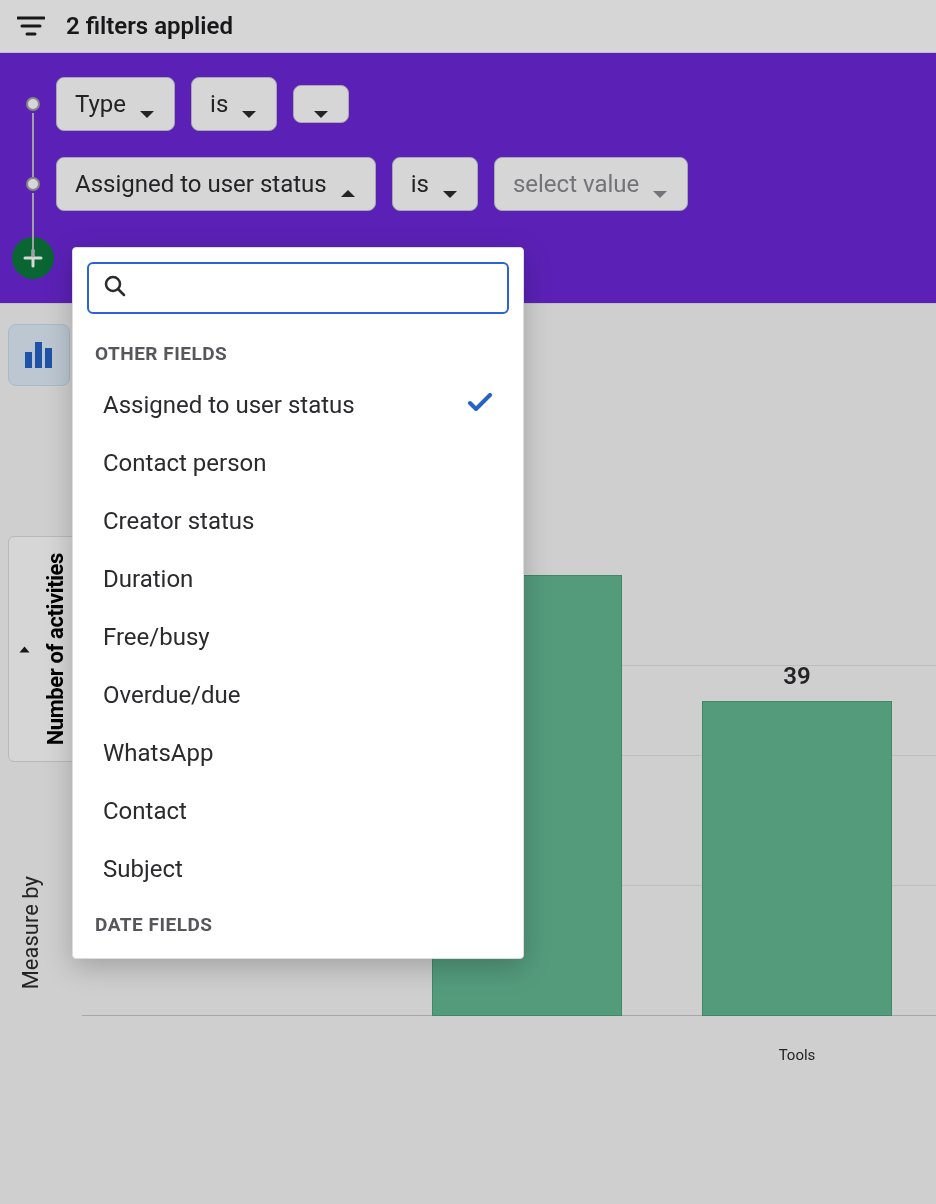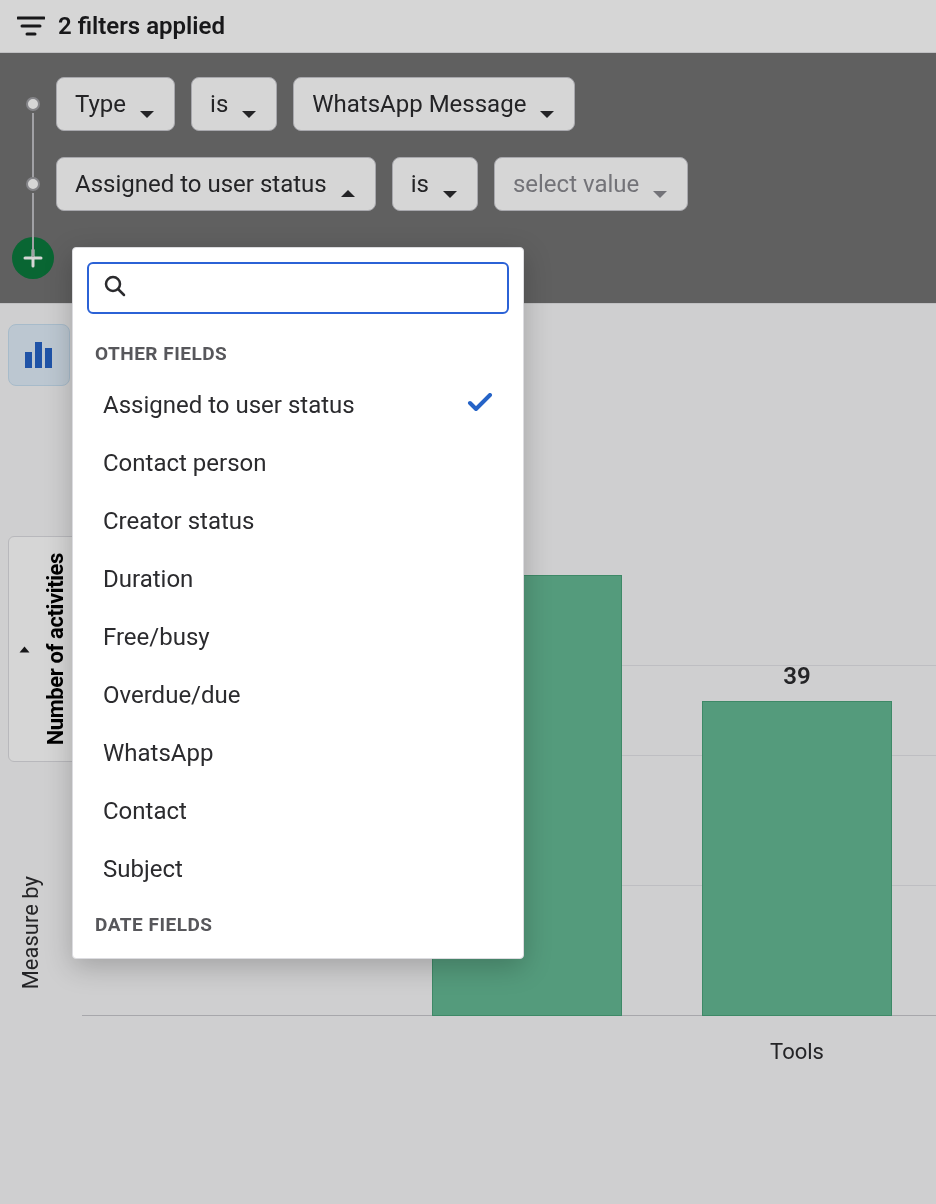"2 filters applied" .header { gap: 12px -> 20px }
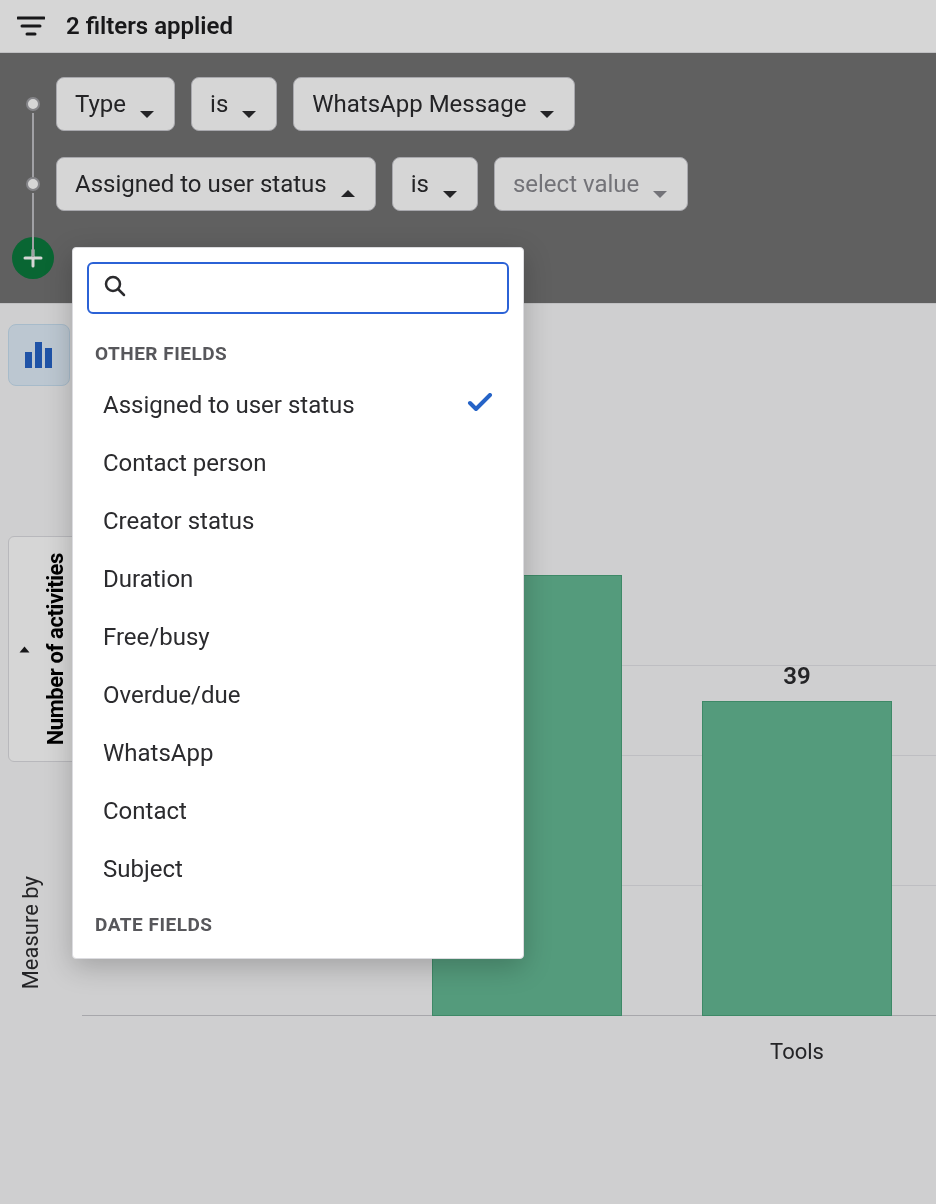"Type" .filters-panel { background: #737373 -> #6d28d9 }
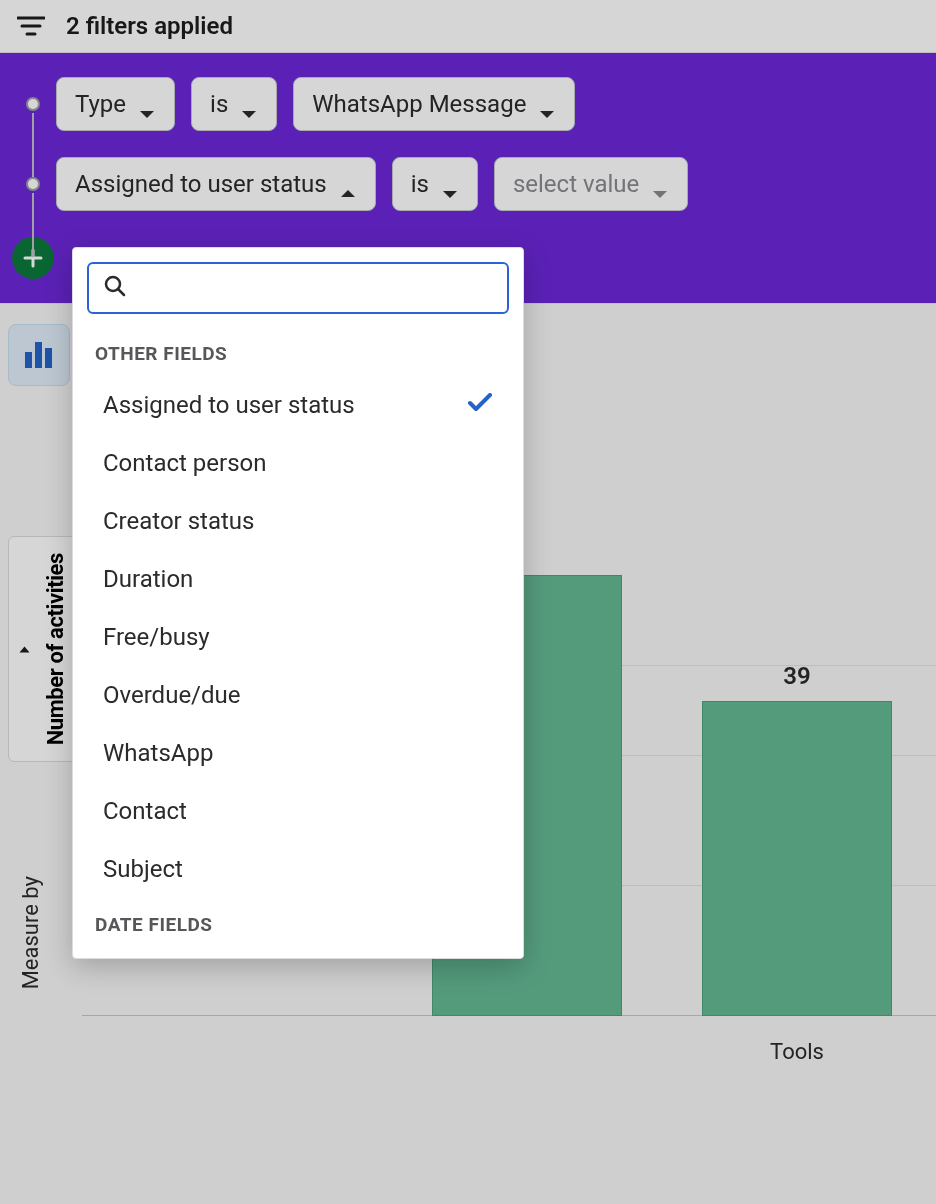"WhatsApp Message" span { html: <span>WhatsApp Message</span> -> none }
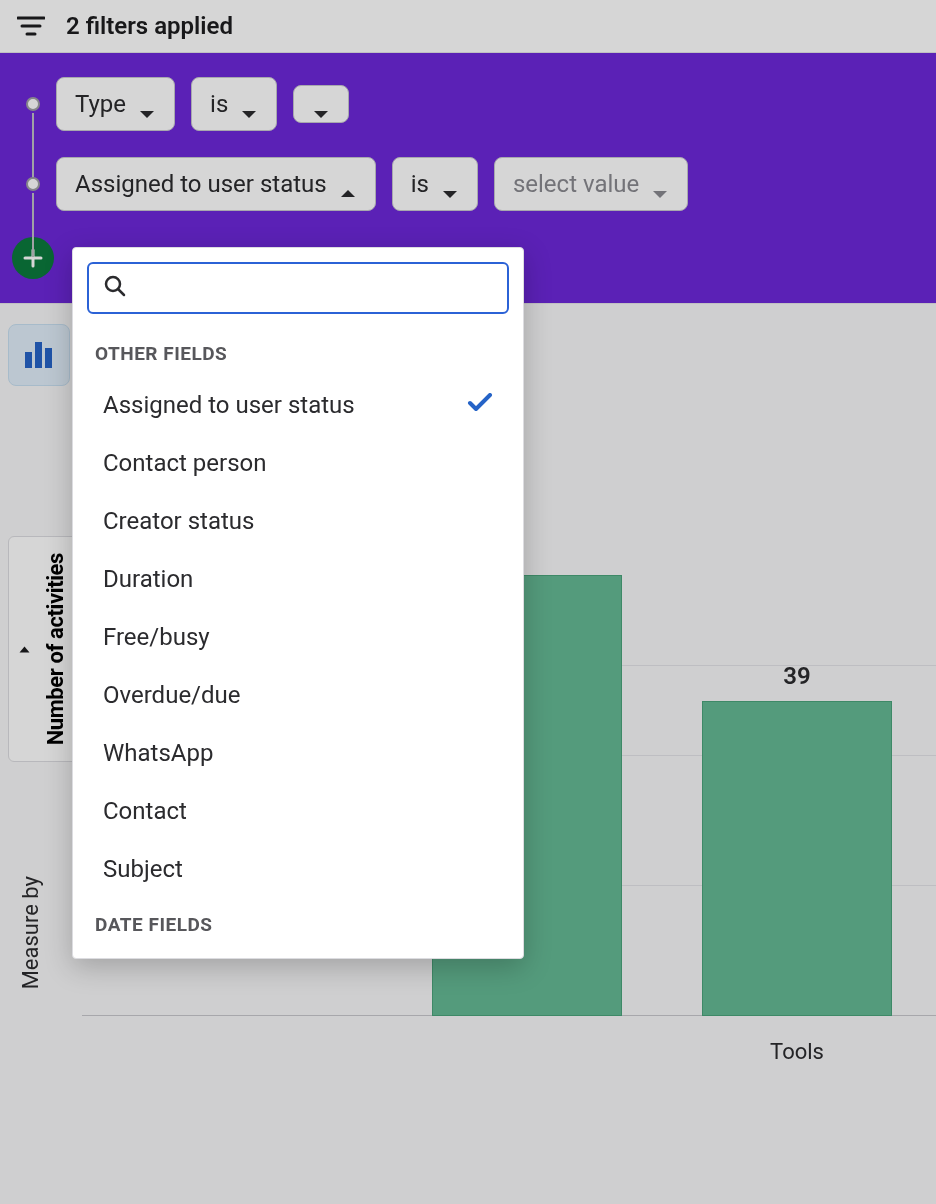"Tools" .x-tick { font-size: 22px -> 15px }
